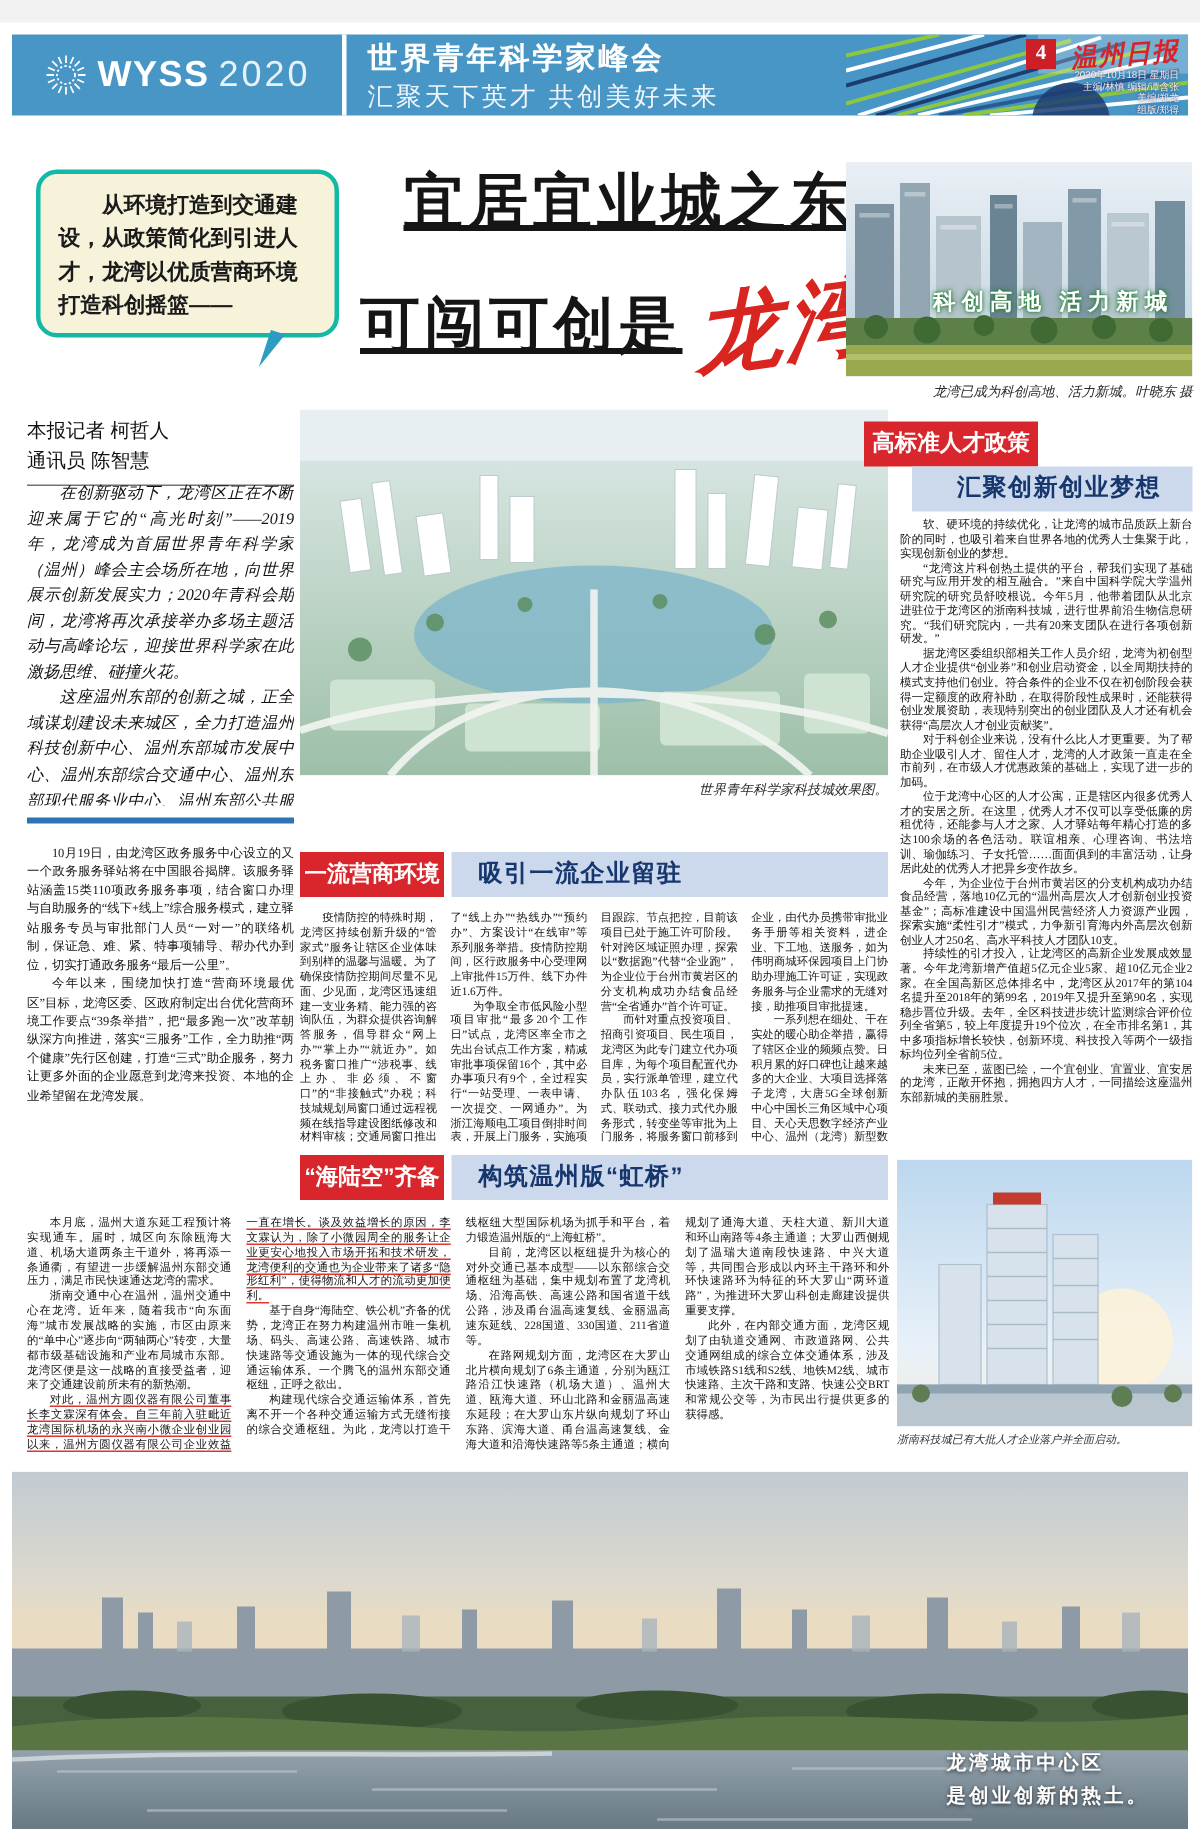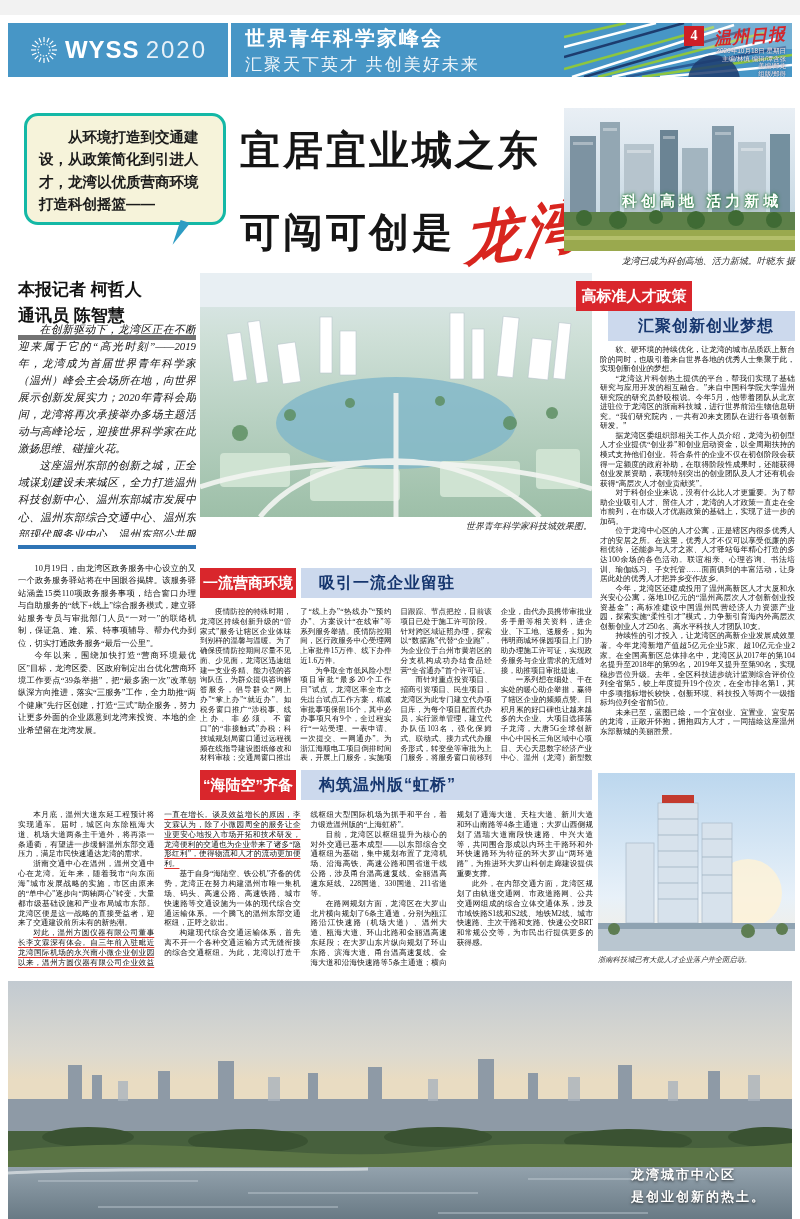"宜居宜业城之东" .headline { text-align: left -> right; text-decoration: none -> underline; top: 108px -> 92px }
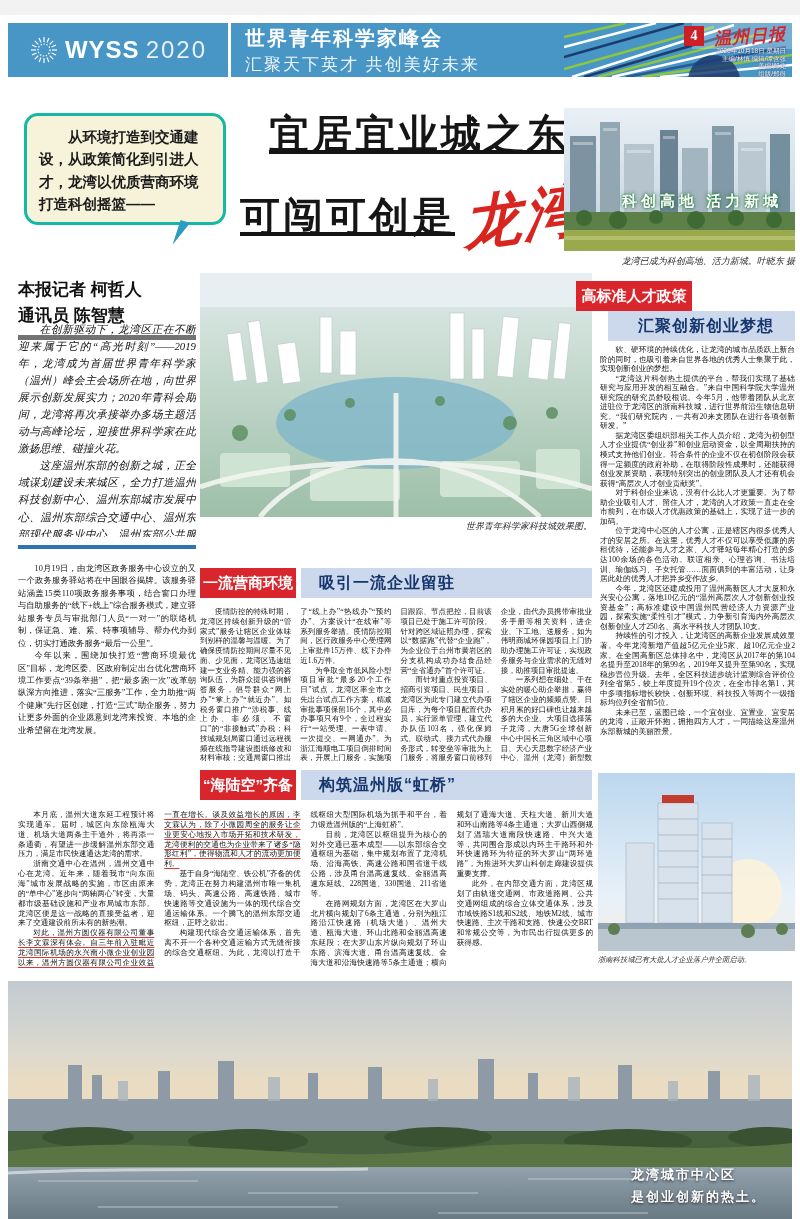"本报记者 柯哲人" .byline { border-bottom: 5px solid #737373 -> 1px solid #737373; font-size: 17px -> 13px; font-weight: bold -> normal }
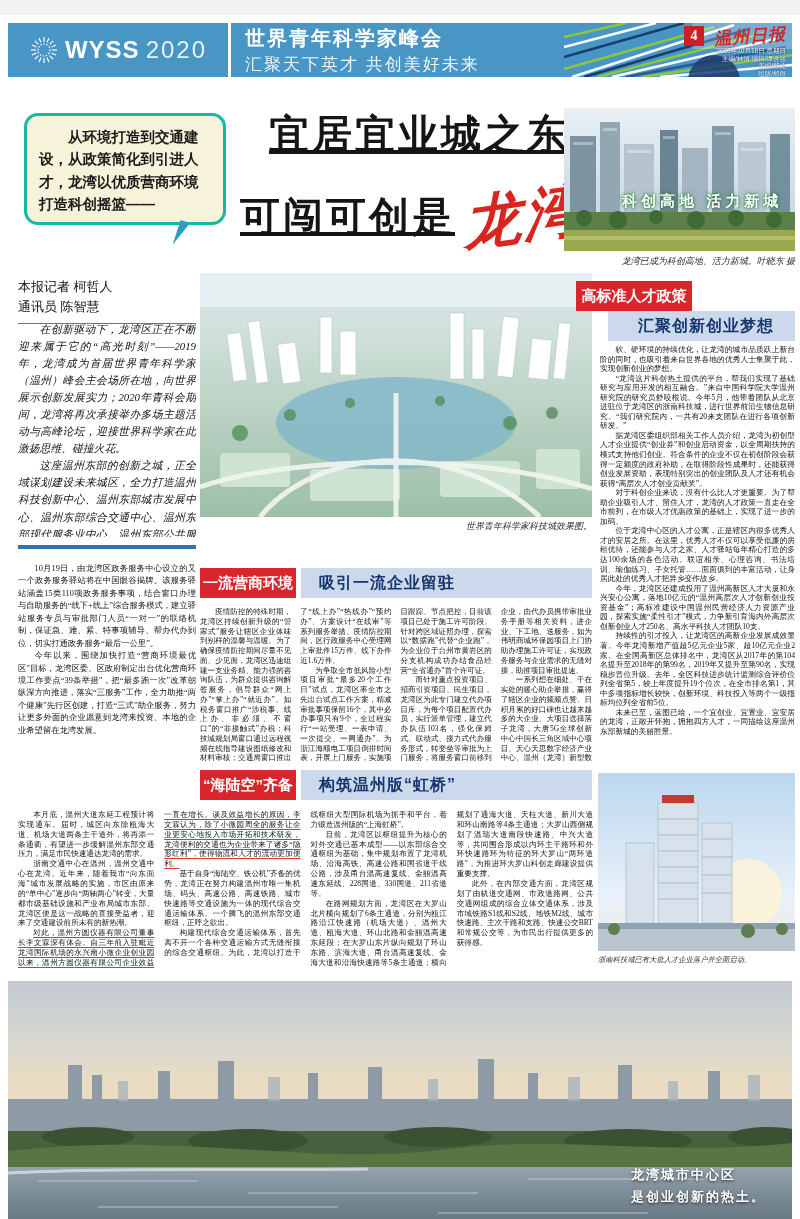"今年，龙湾区还建成投用了温州高新区人才大厦和永兴安心公寓，落地10亿元的“温州高" p { text: 龙湾区还建成投用了温州高新区人才大厦和永兴安心公寓 -> 为企业位于台州市黄岩区的分支机构成功办结食品经营 }
